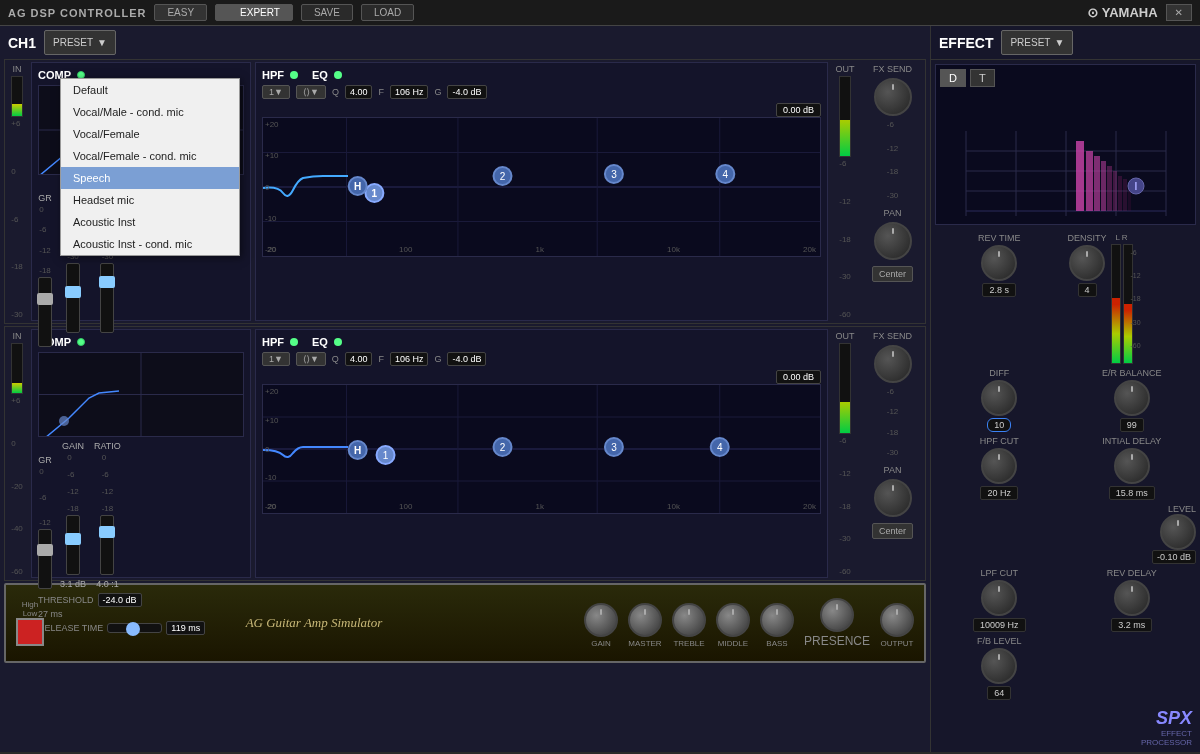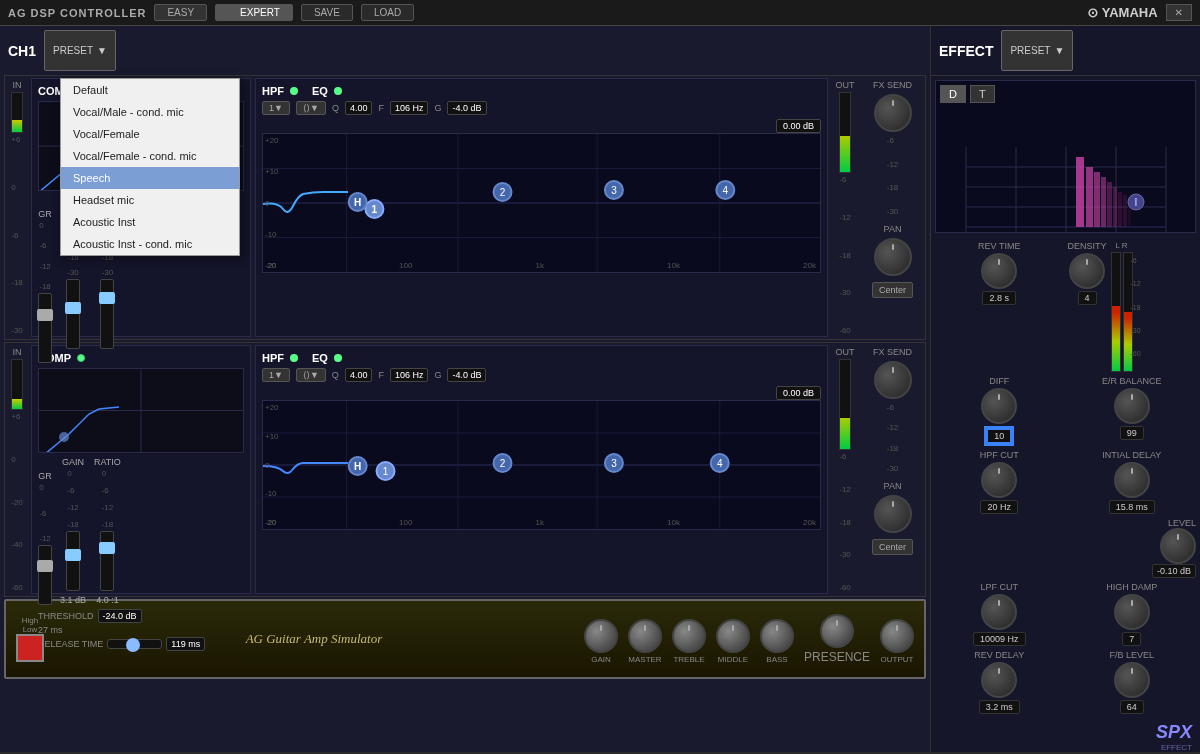"PRESET" .preset-btn { padding: 14px 8px -> 6px 8px }
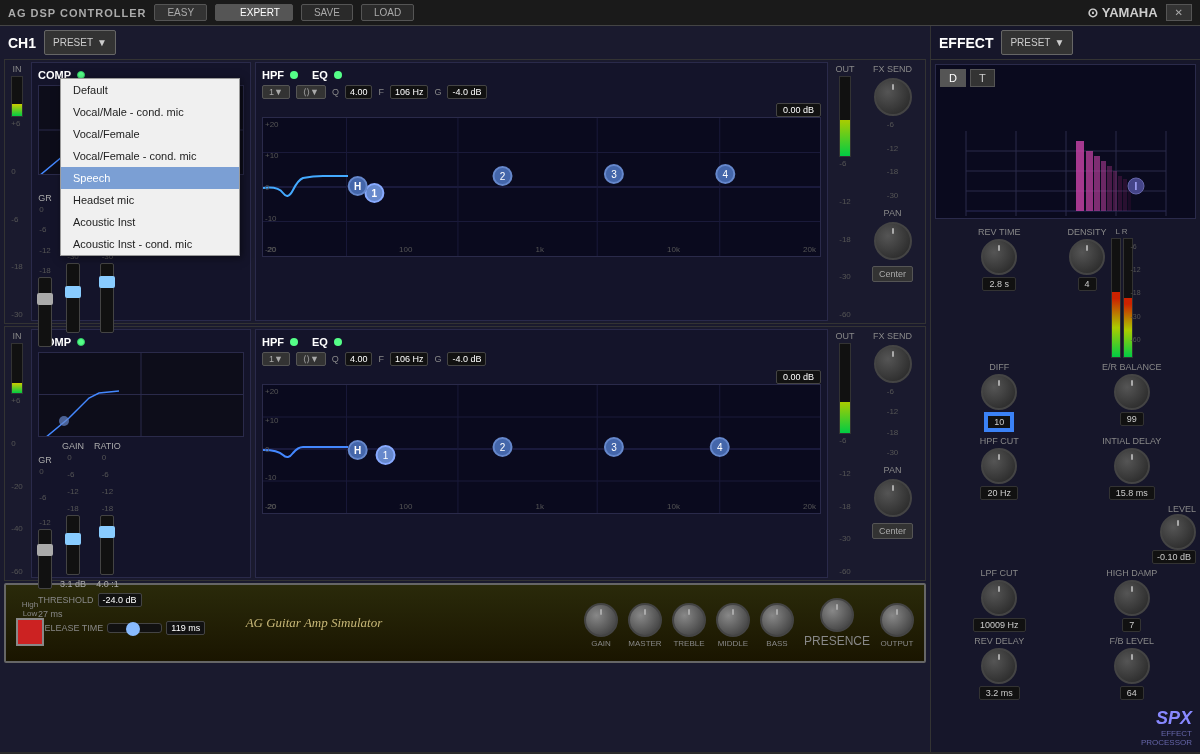"10" span { border: 4px solid #3b82f6 -> 1px solid #3b82f6; border-radius: 0 -> 6px }
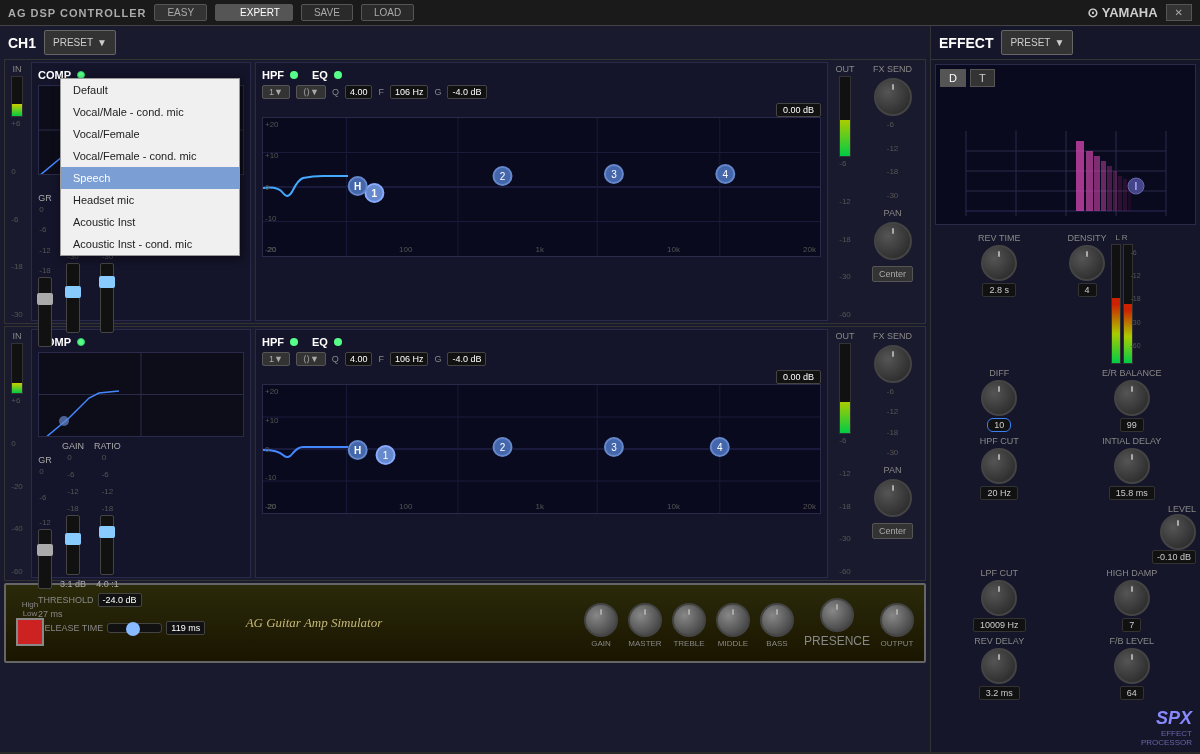"HIGH DAMP" div { html: <div> <span>HIGH DAMP</span> <div></div> <span>7</span> </div> -> none }
